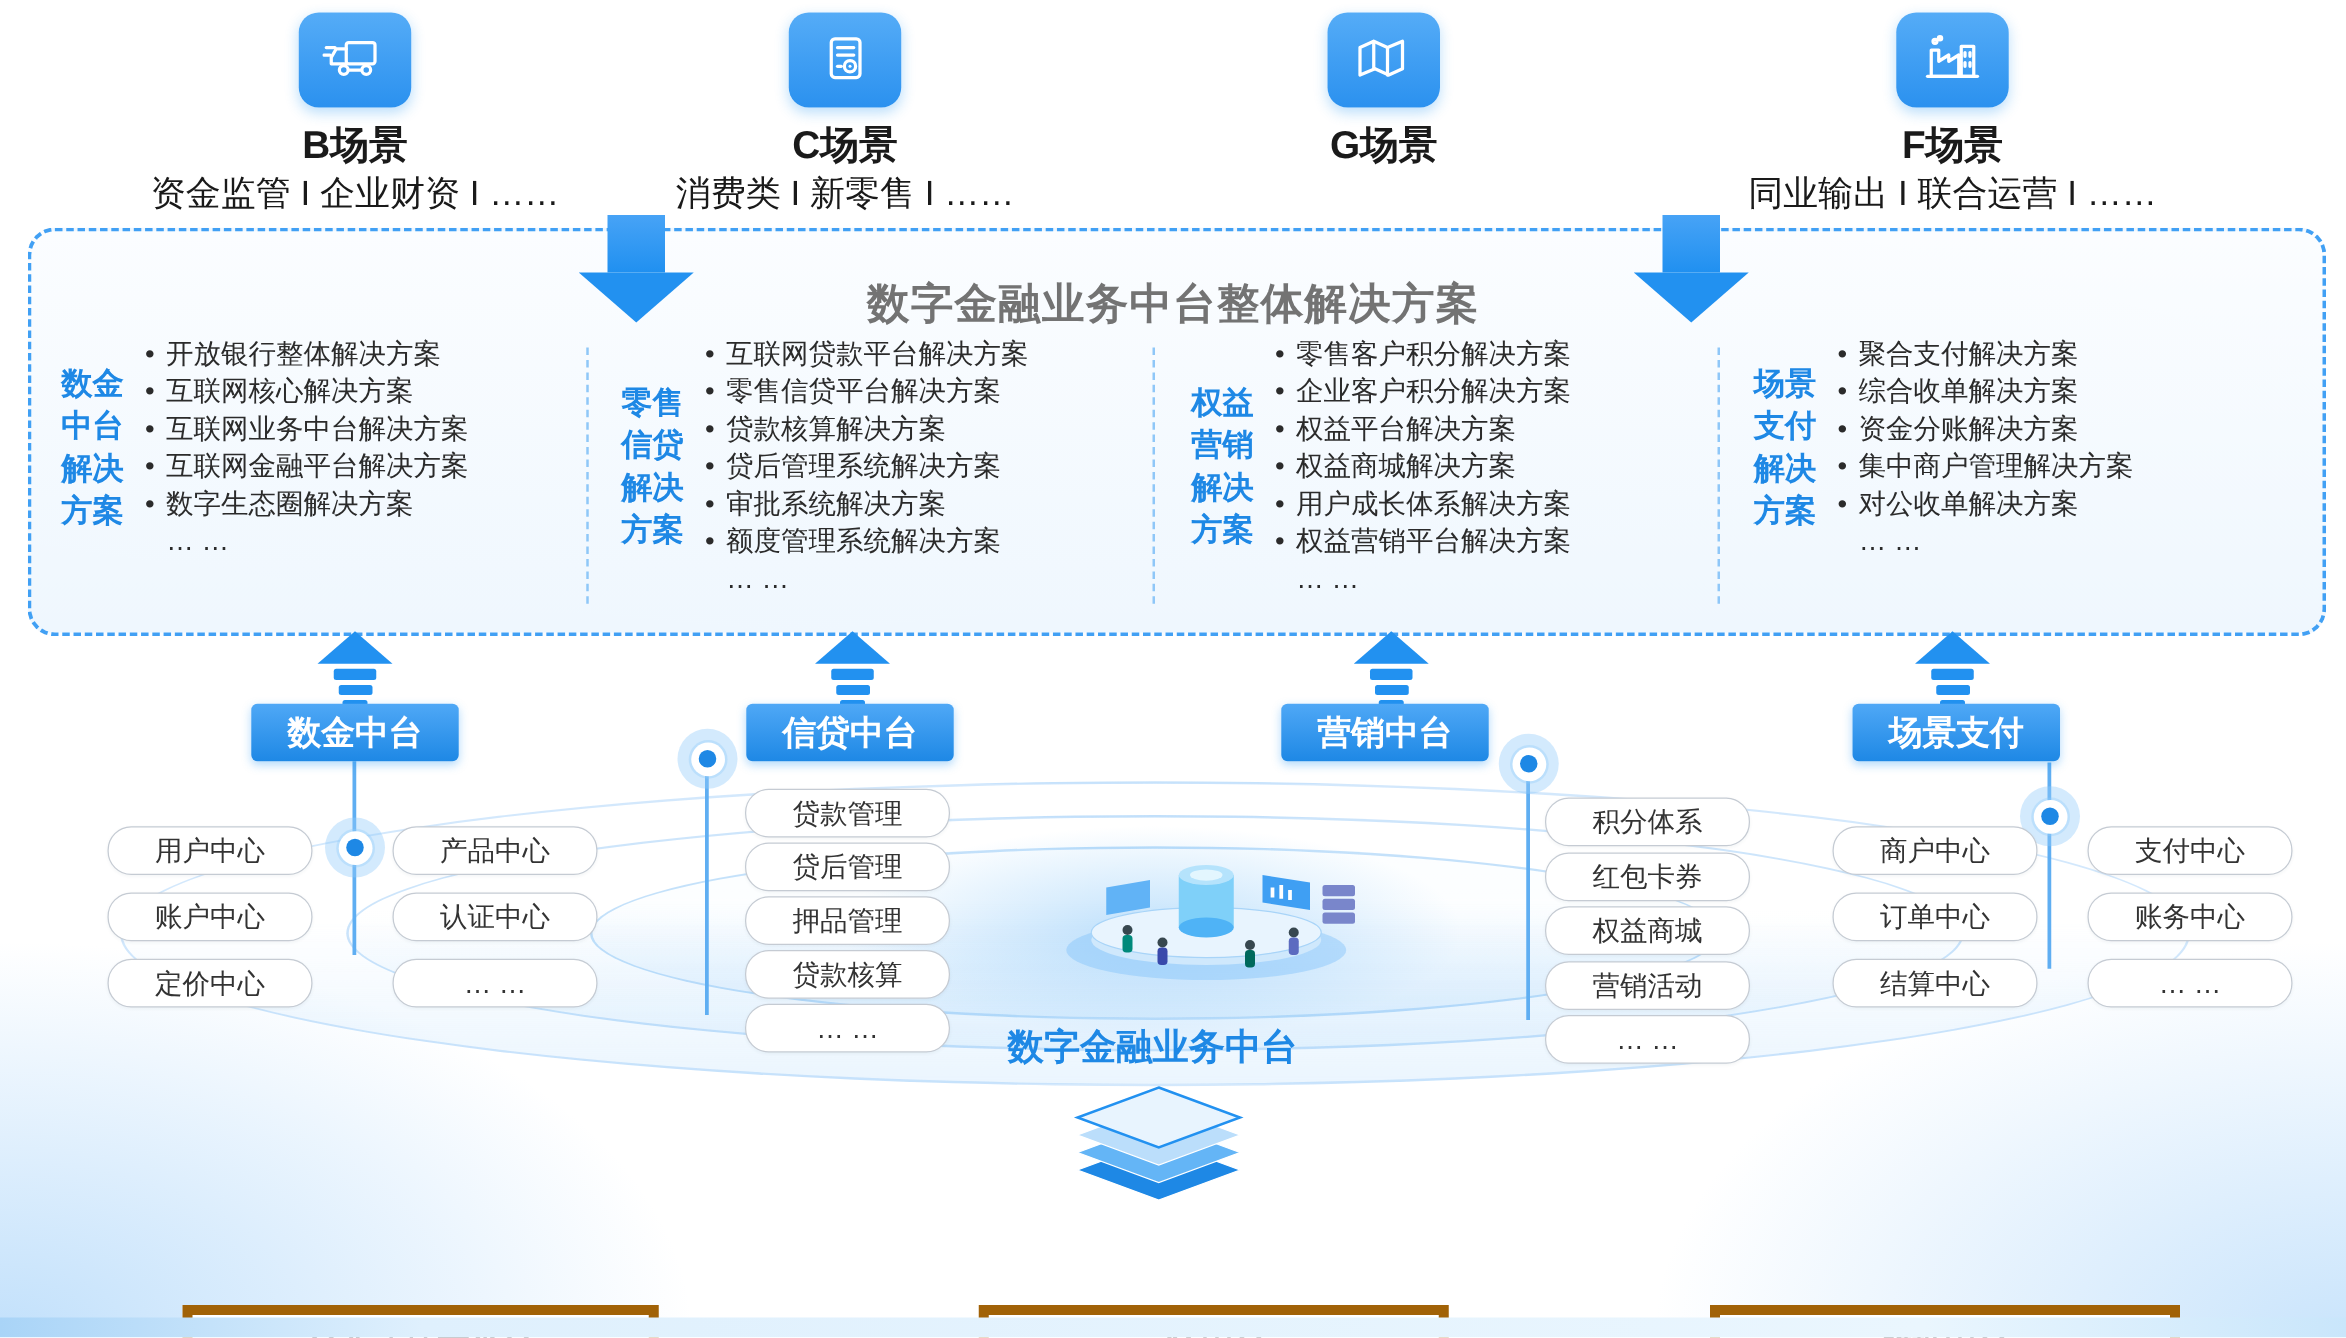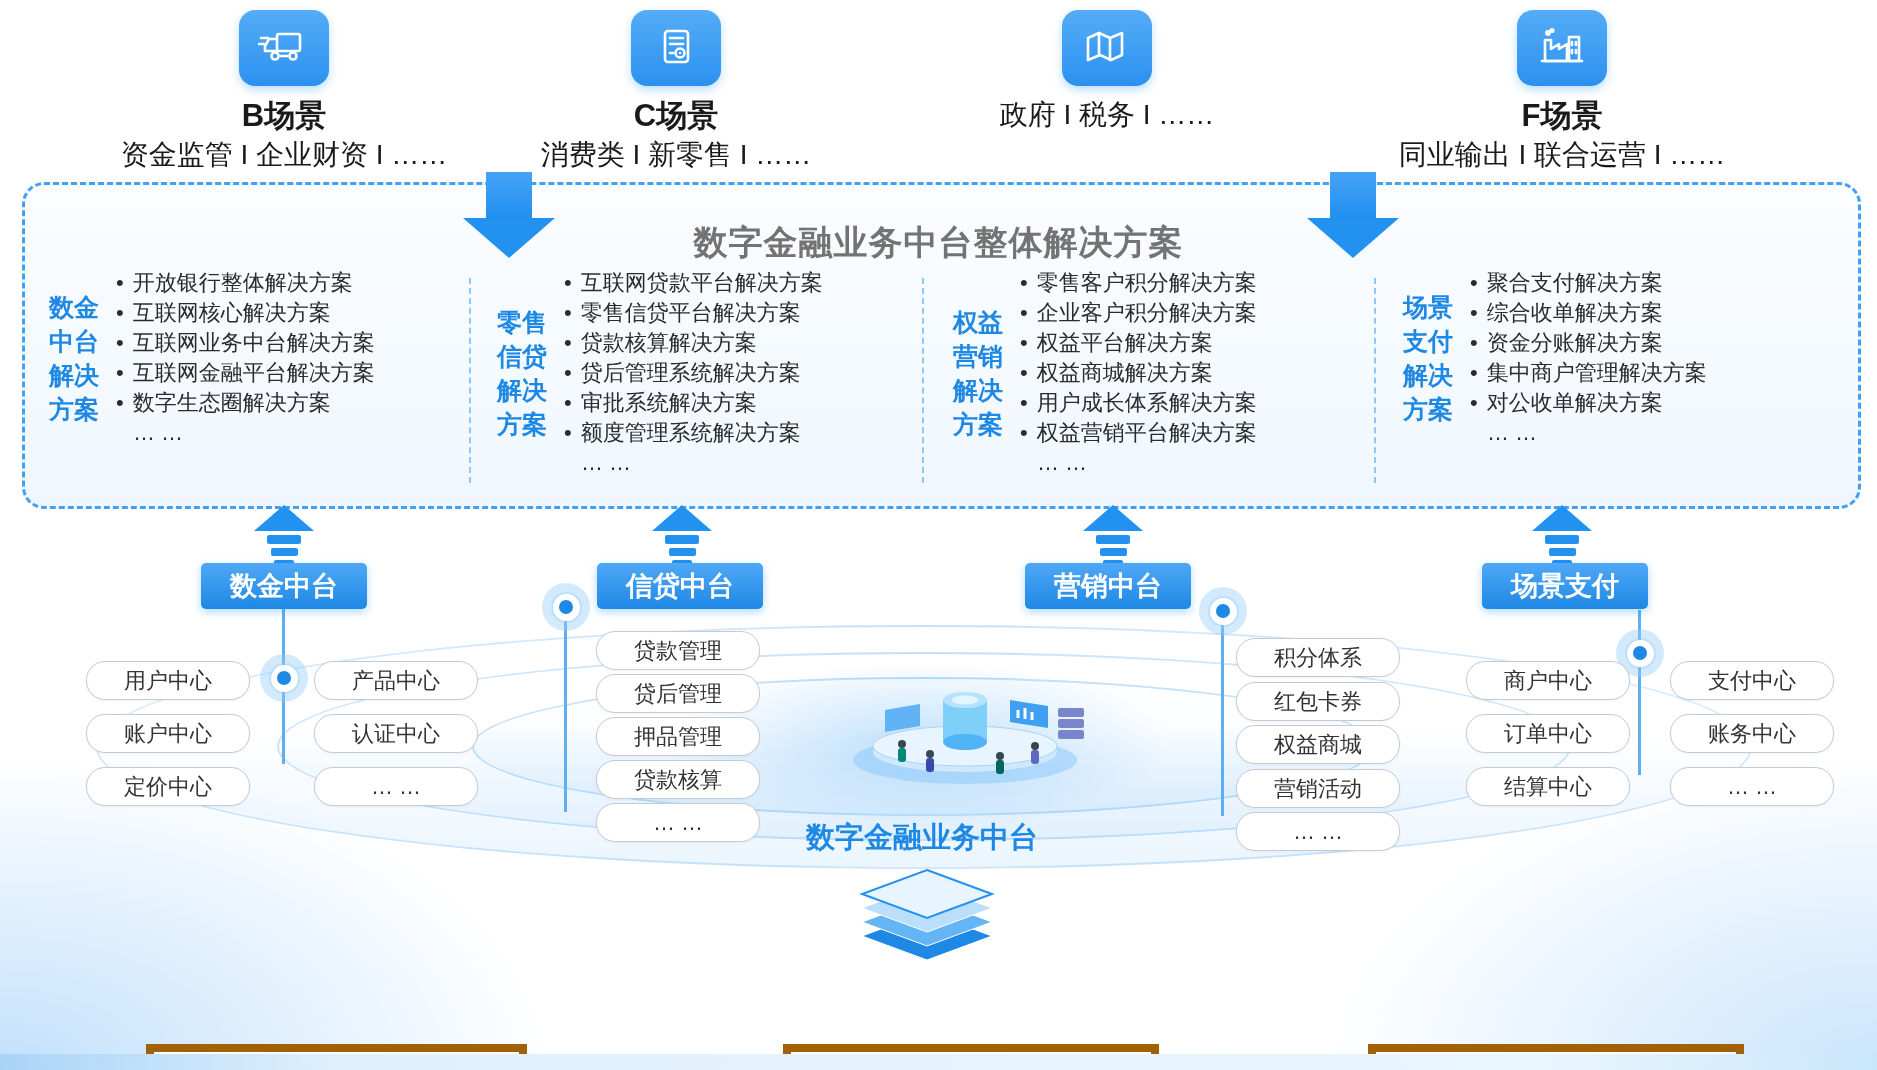"G场景" div.scn-title { html: none -> <div>G场景</div> }
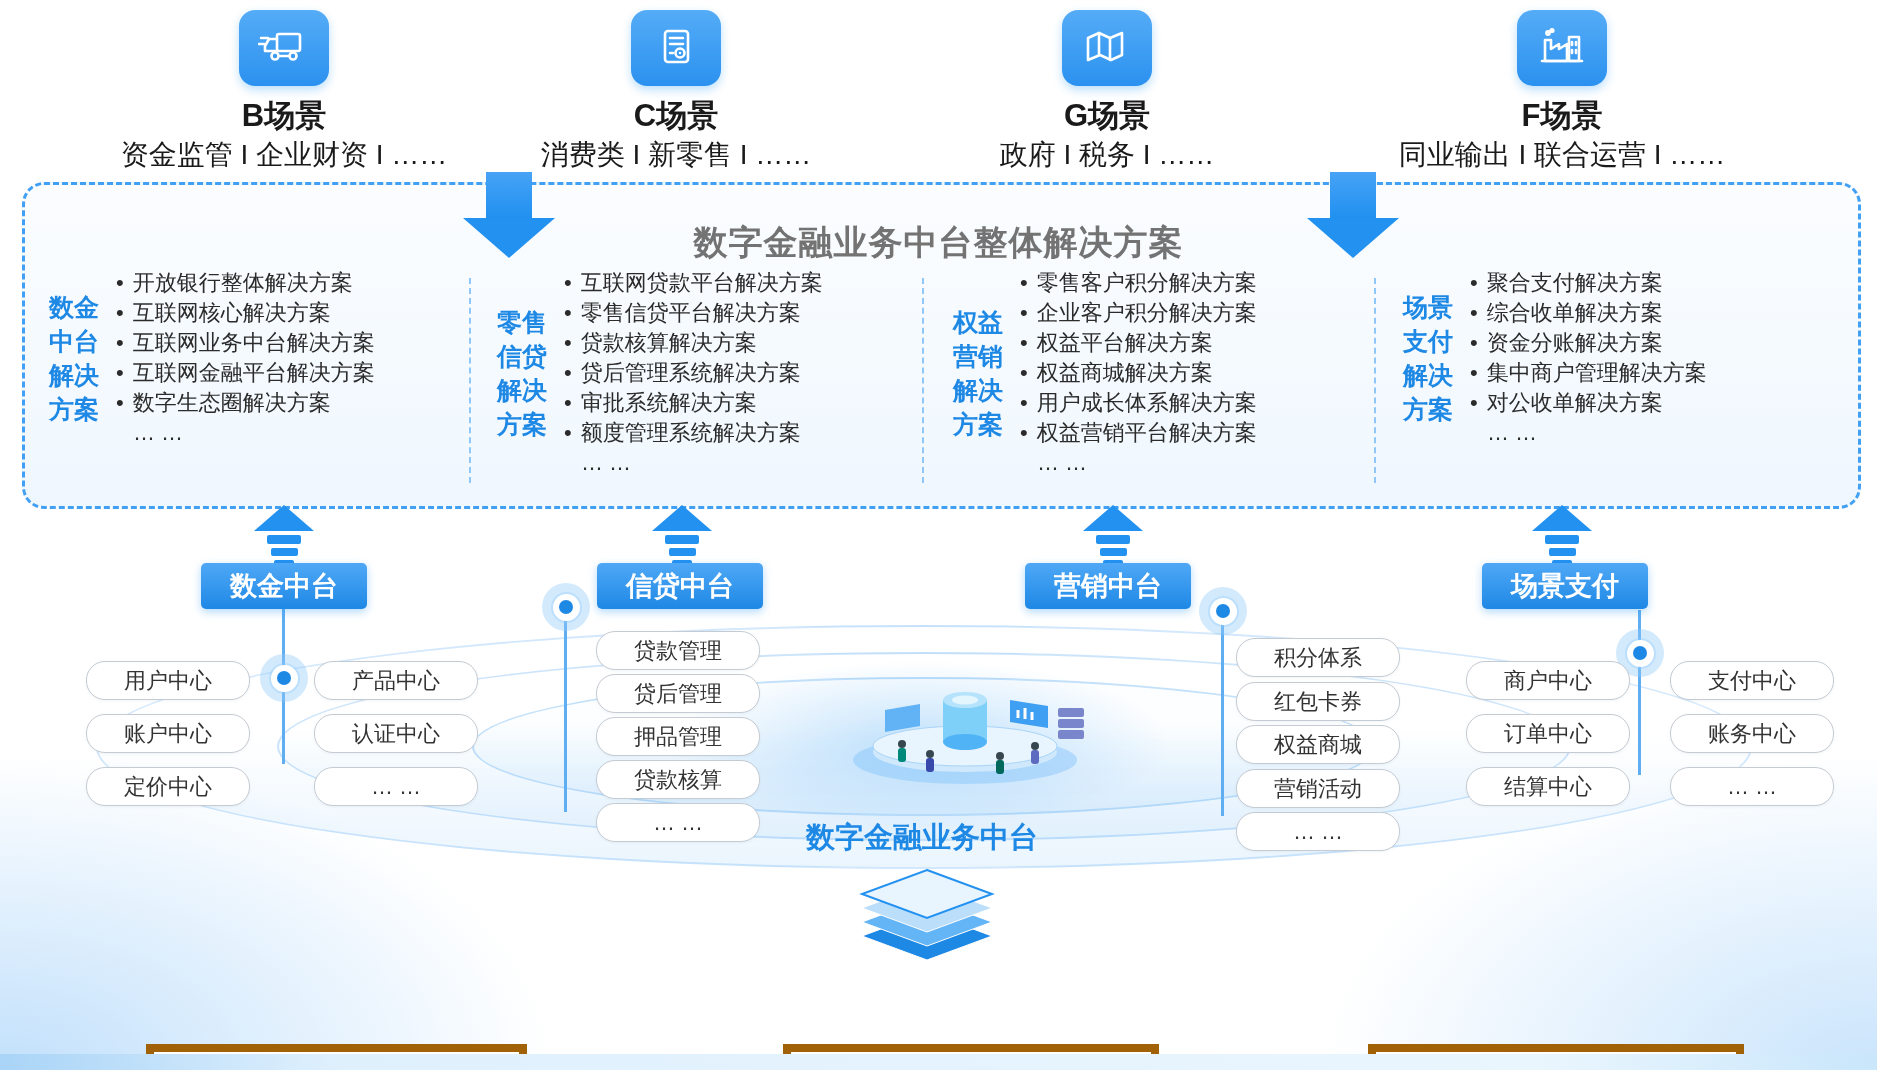"政府 I 税务 I ……" div.scn-sub { html: <div>政府 I 税务 I ……</div> -> none }
